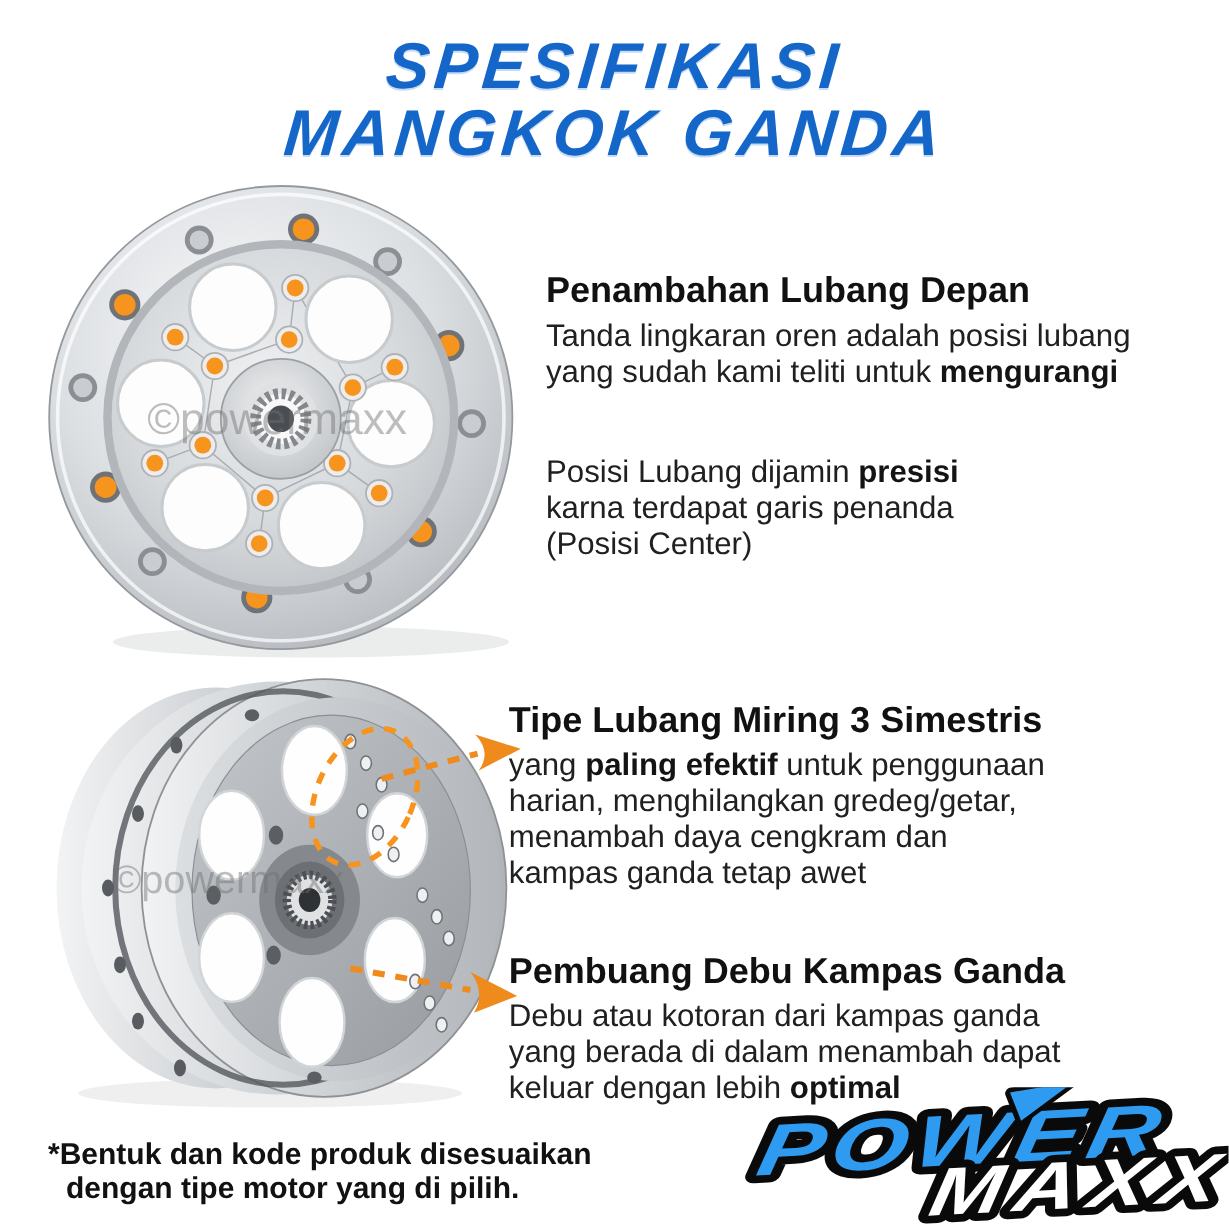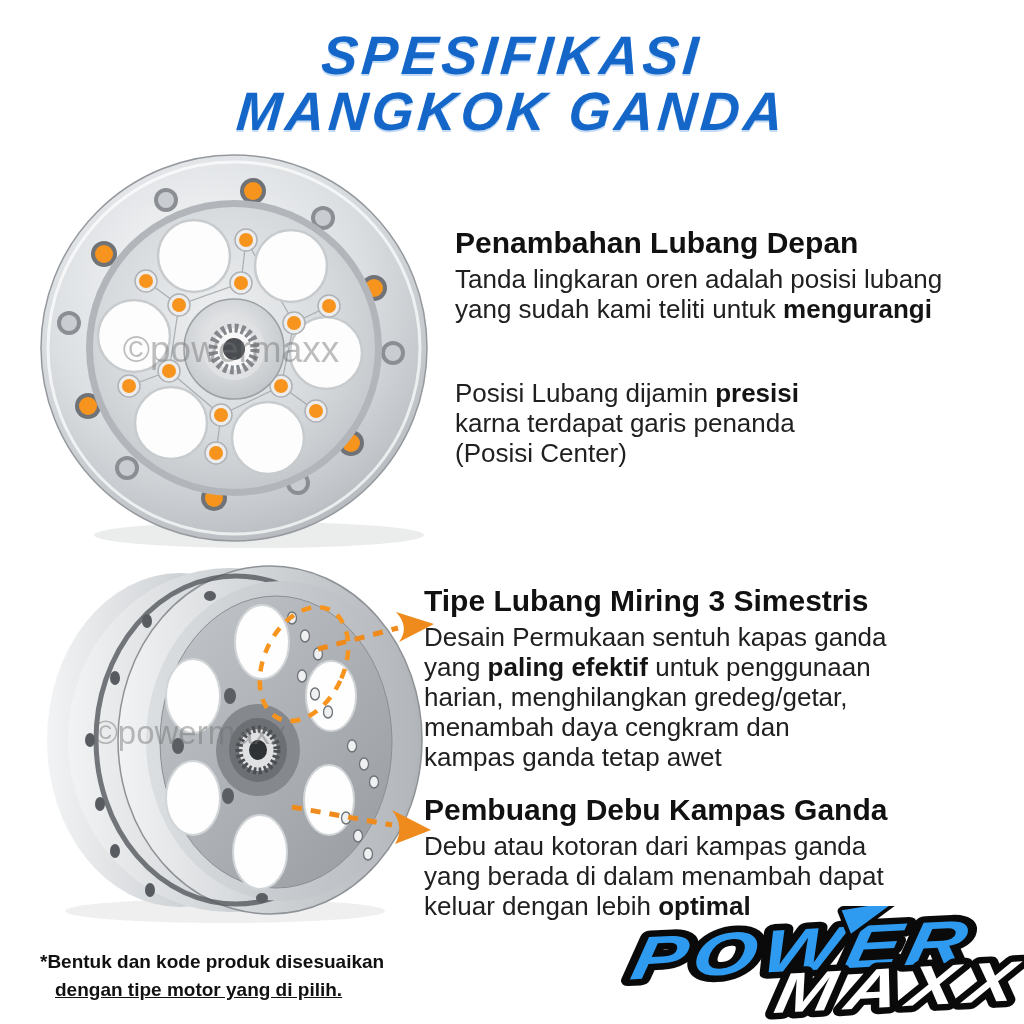"Desain Permukaan sentuh kapas ganda" div.line { html: <div><span>Desain Permukaan sentuh kapas ganda</span></div> -> none }
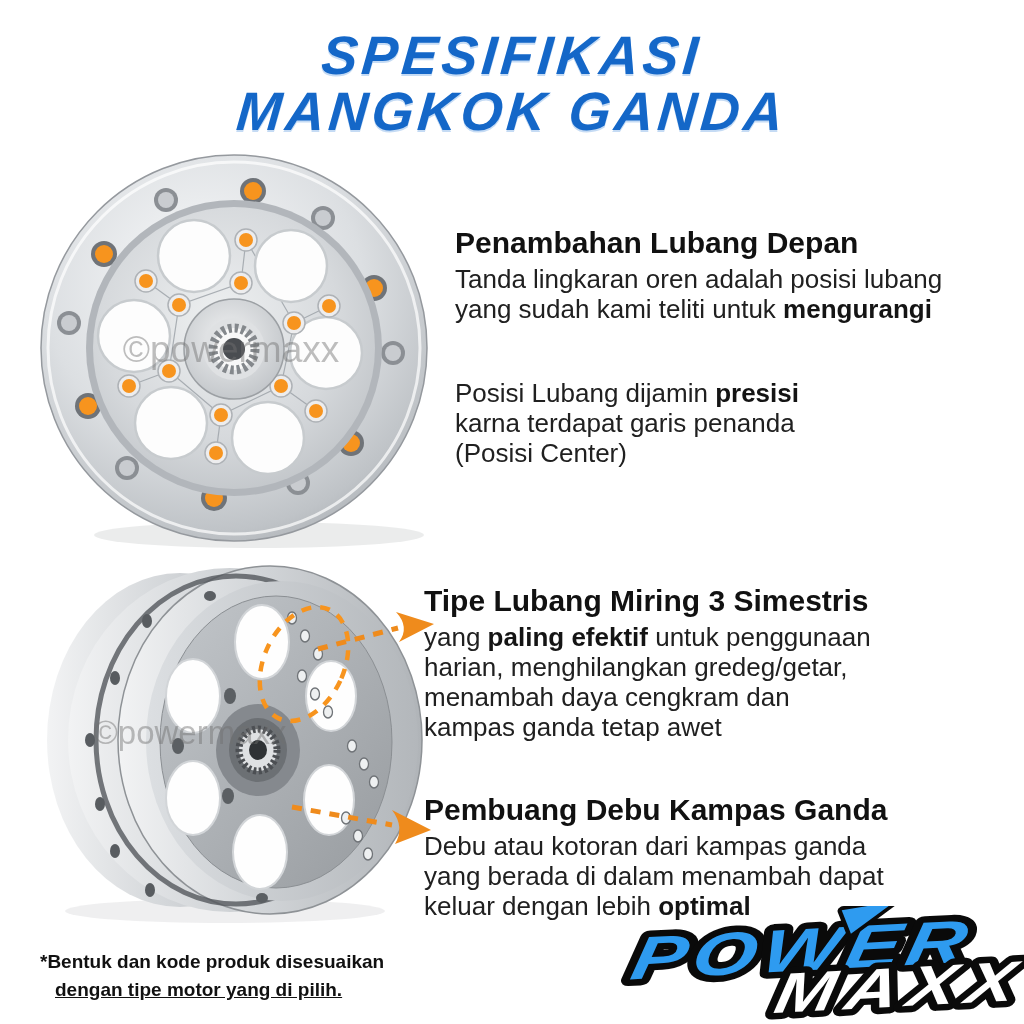"*Bentuk dan kode produk disesuaikan" .footnote { font-size: 19px -> 25px }
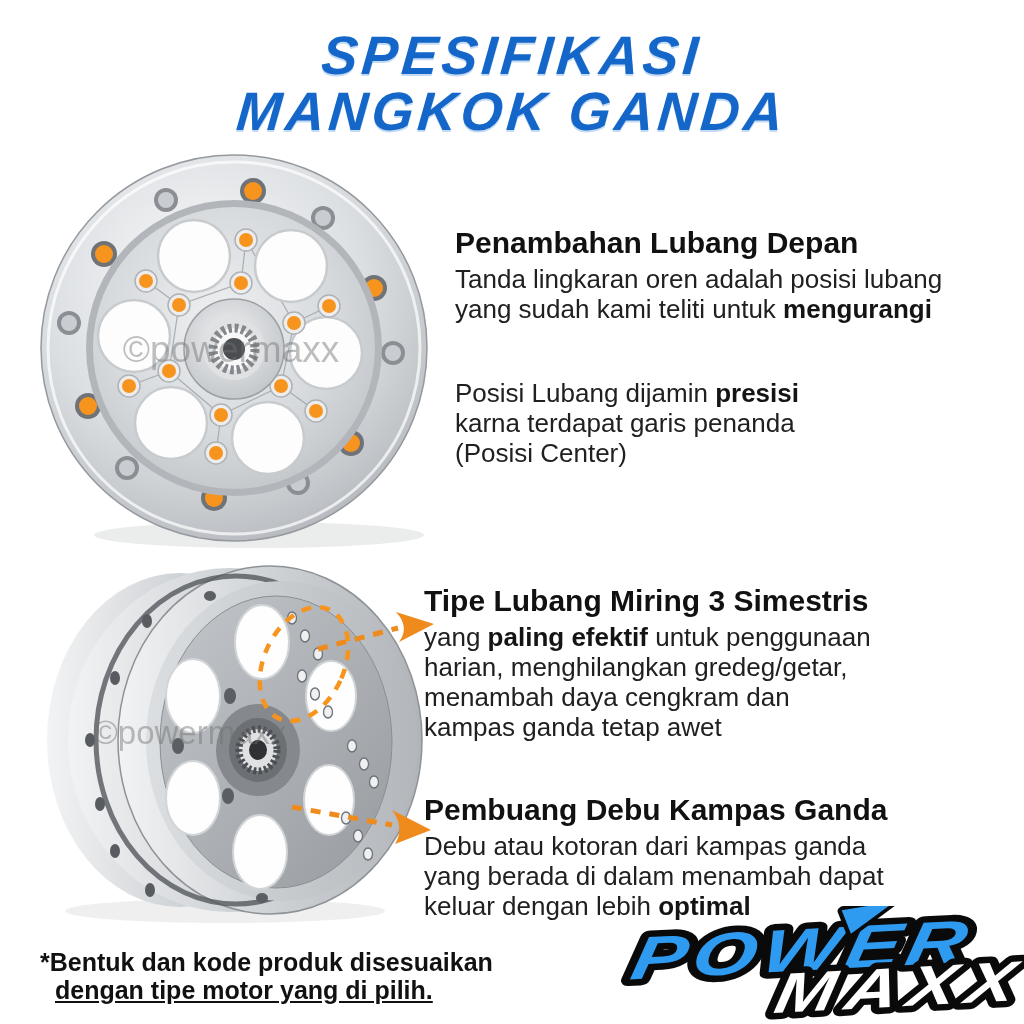"dengan tipe motor yang di" .footnote .fn2 { text-decoration: underline -> none }
